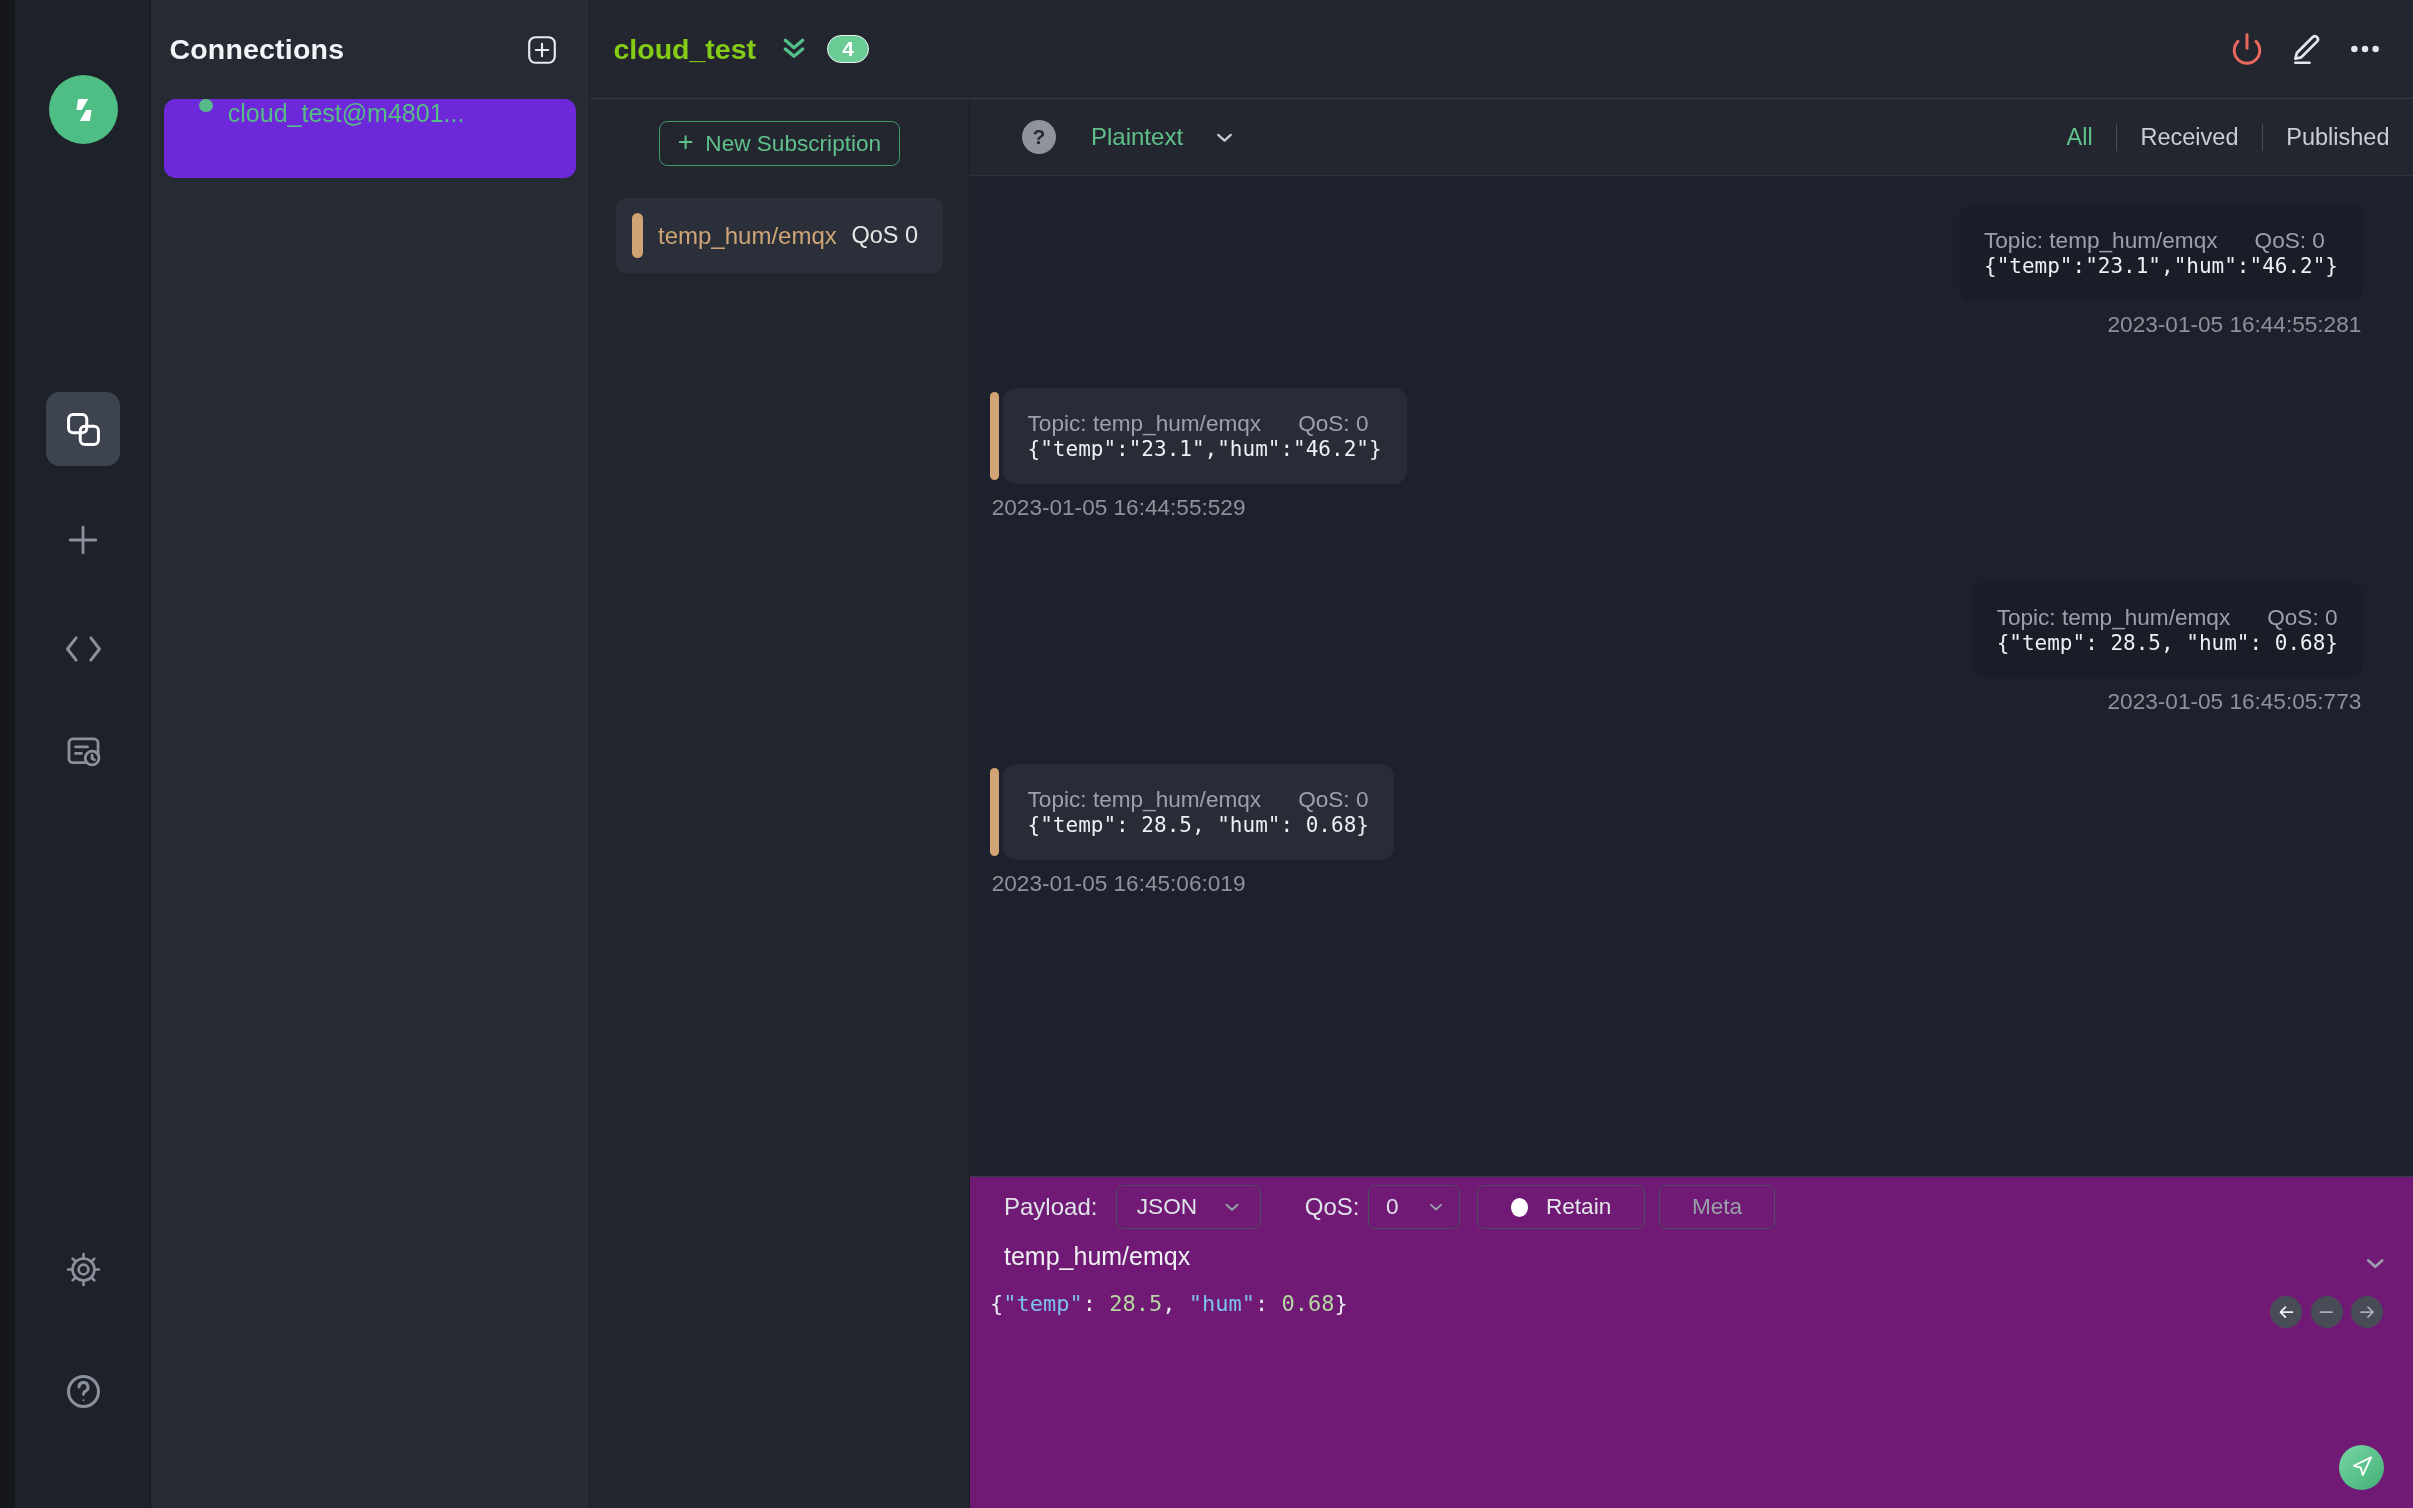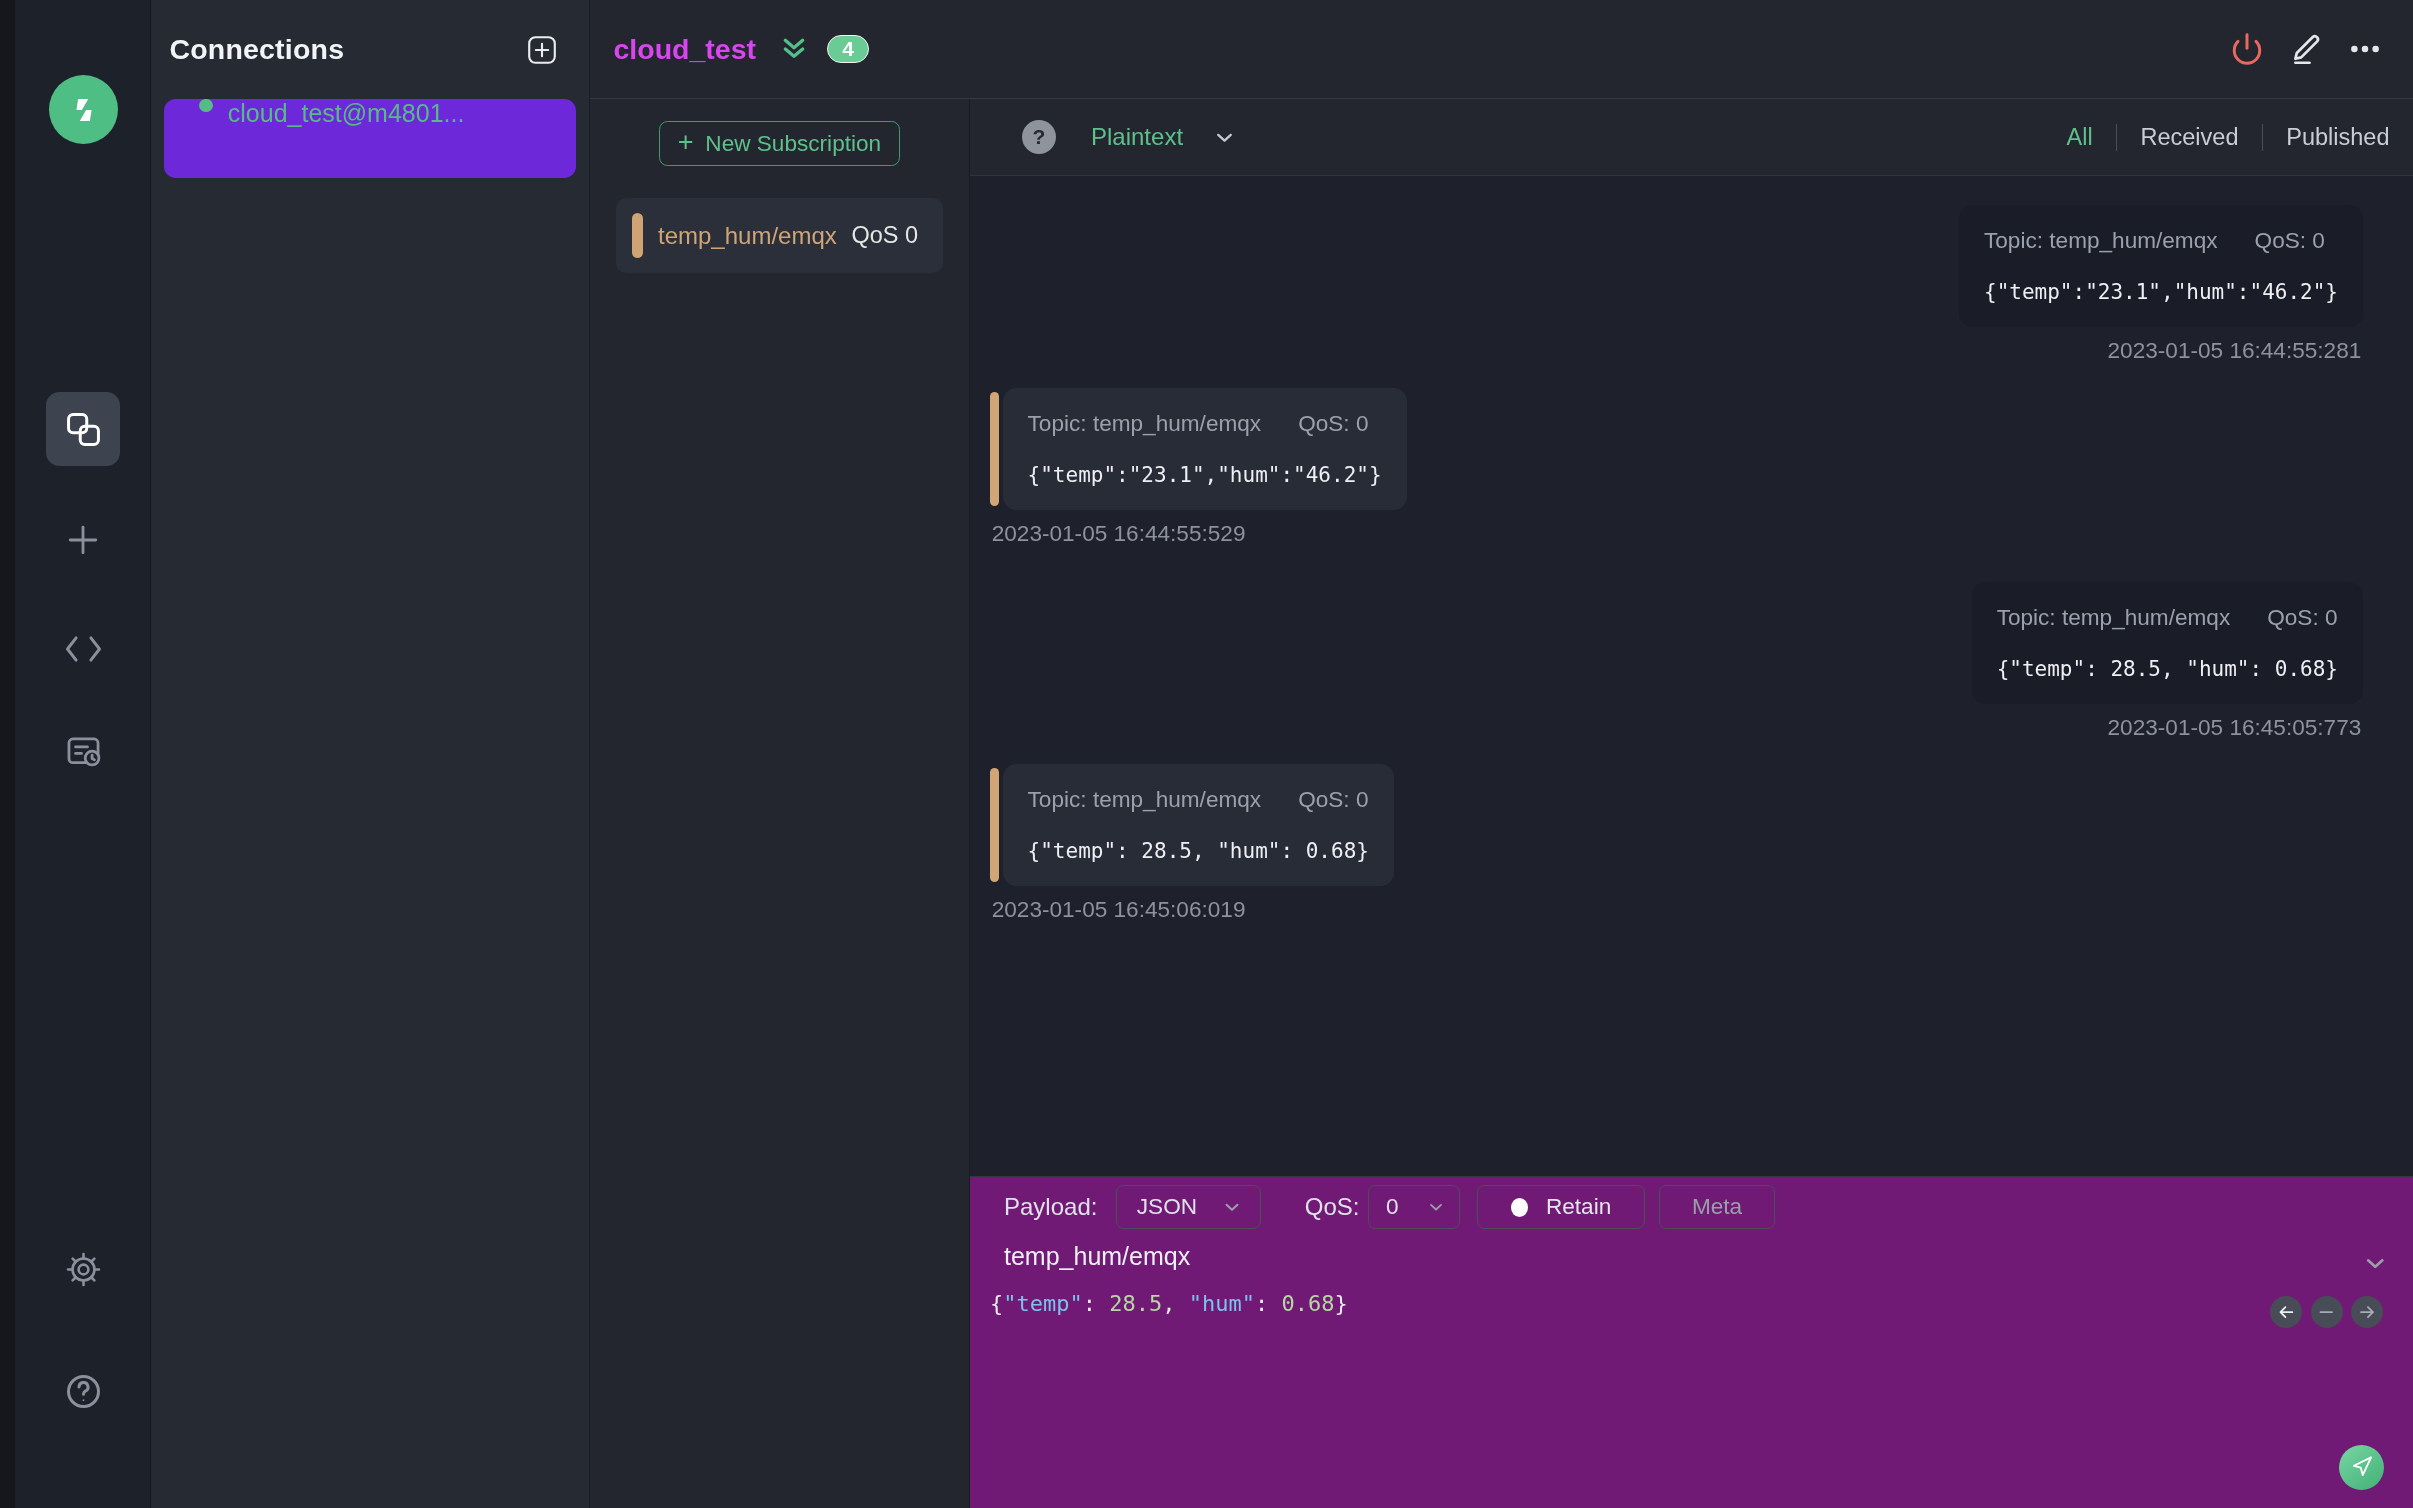"cloud_test" .main-title { color: #d946ef -> #84cc16 }
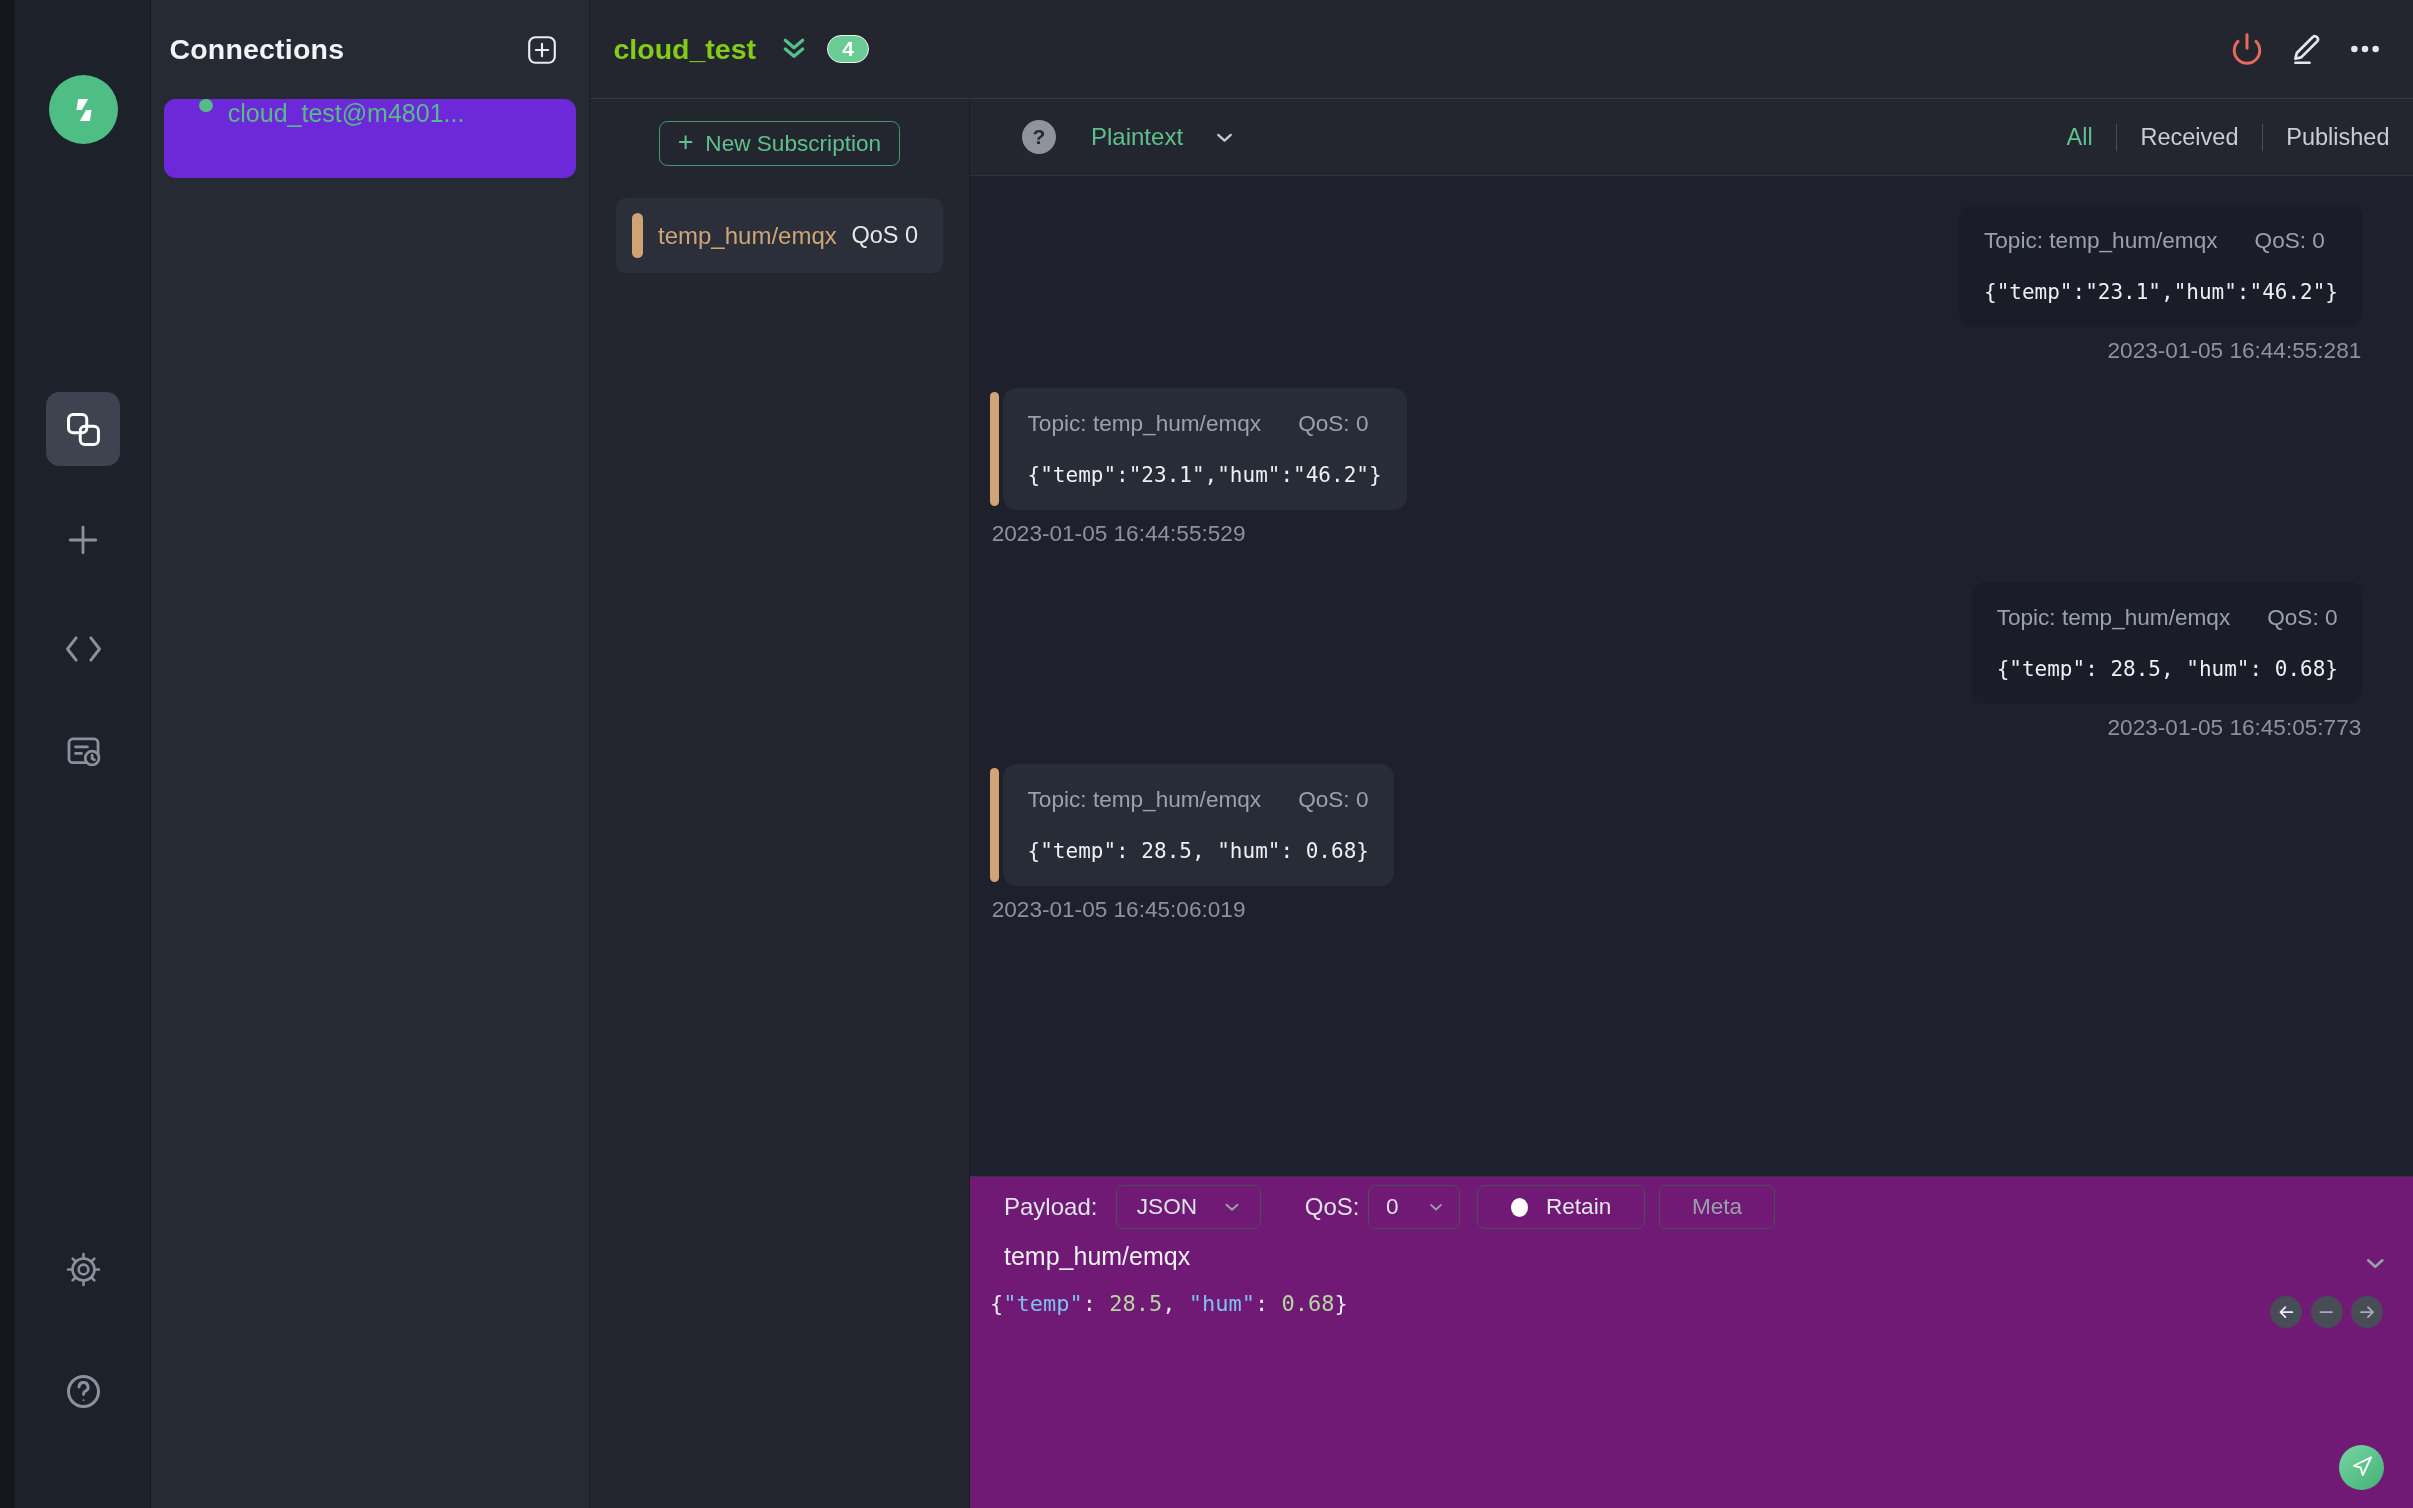"Topic: temp_hum/emqx" .msg .card { gap: 26px -> none }
